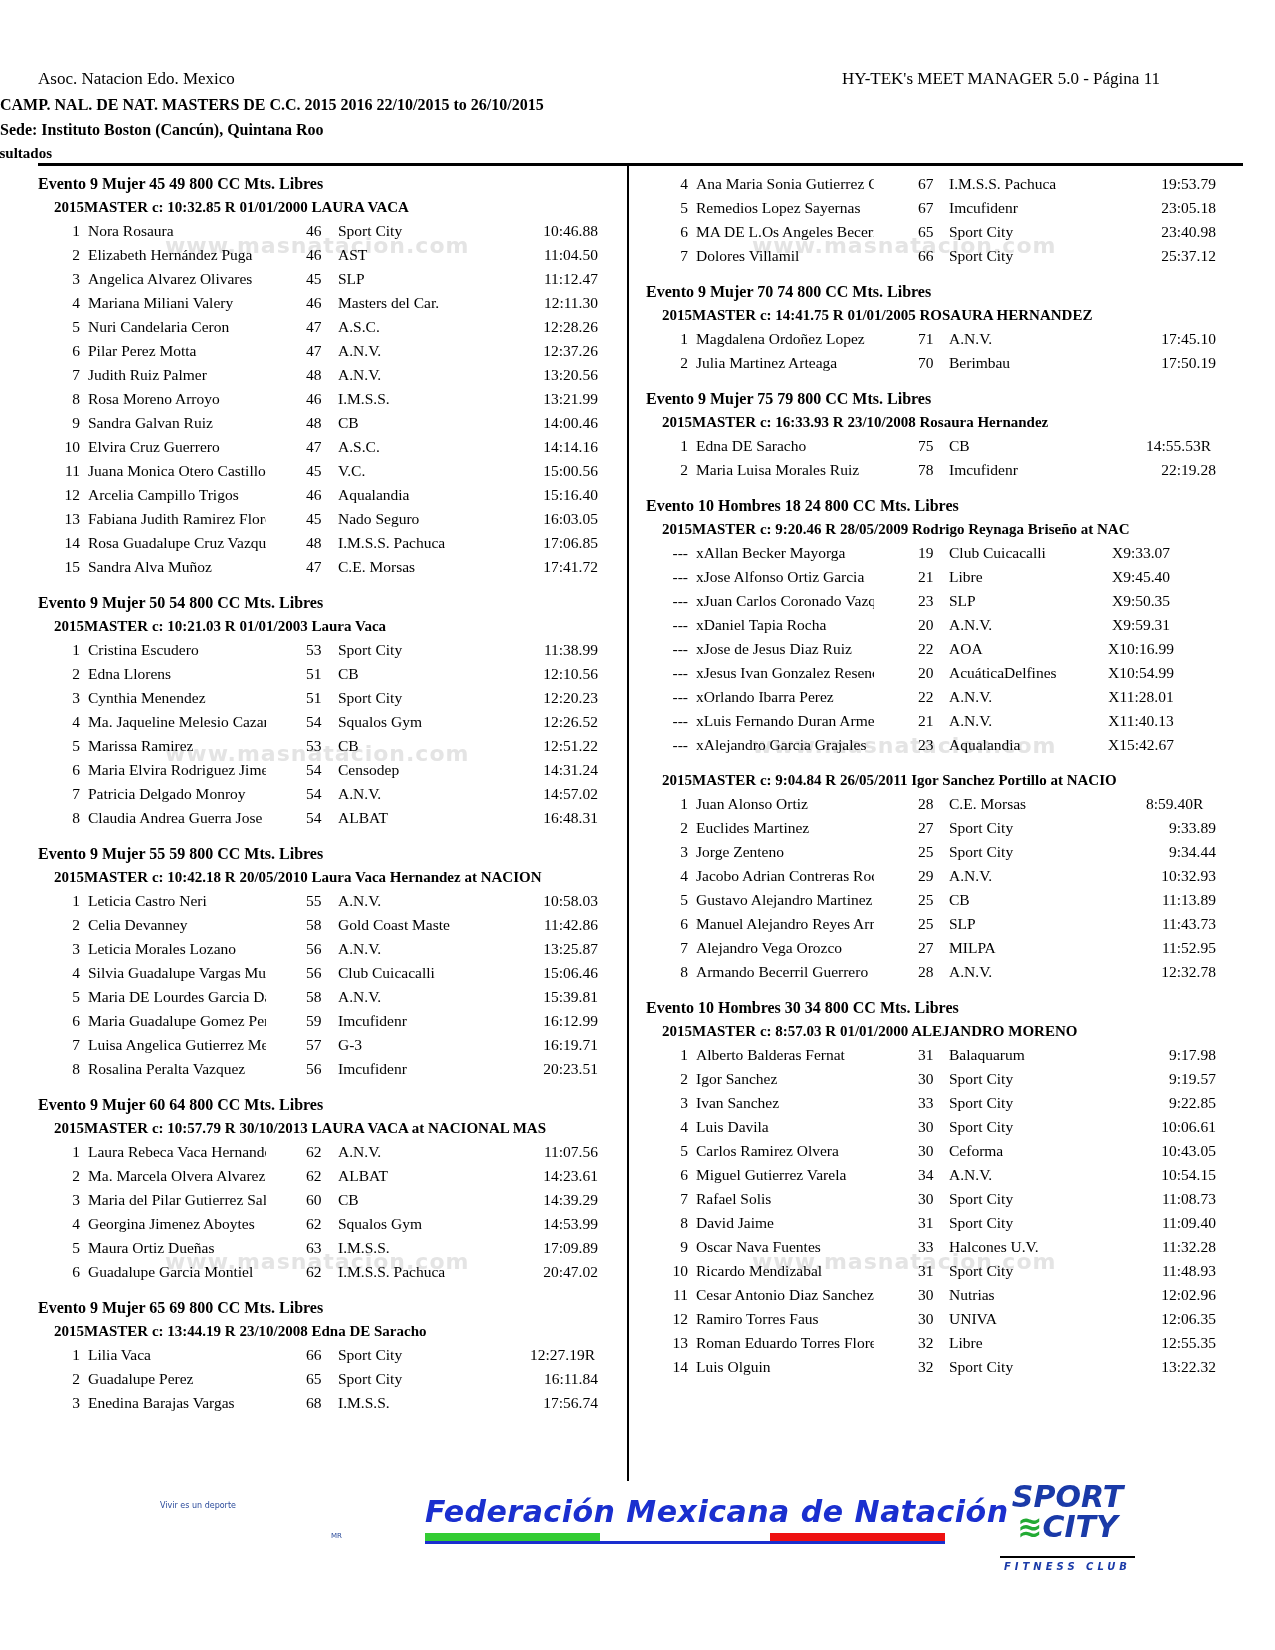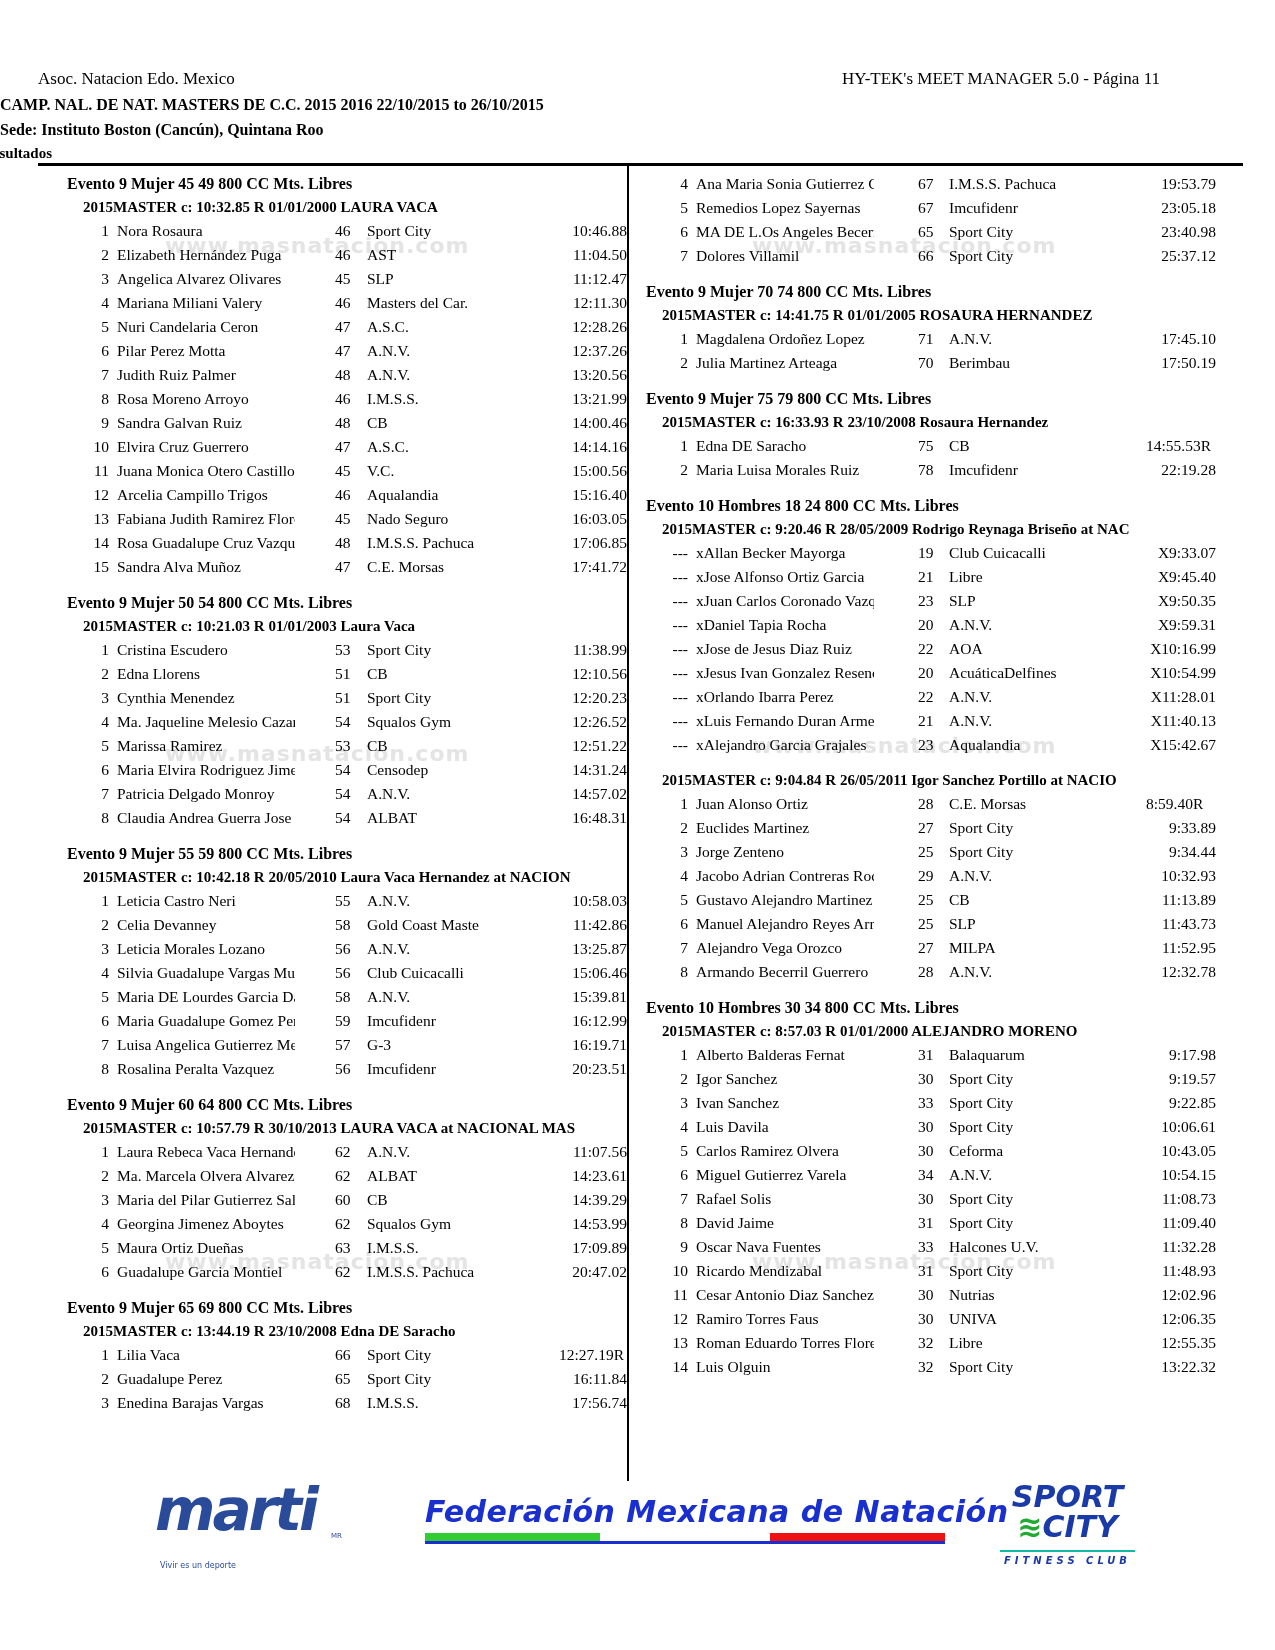"Evento 9 Mujer 45 49" .col-left { margin-left: 29px -> none }
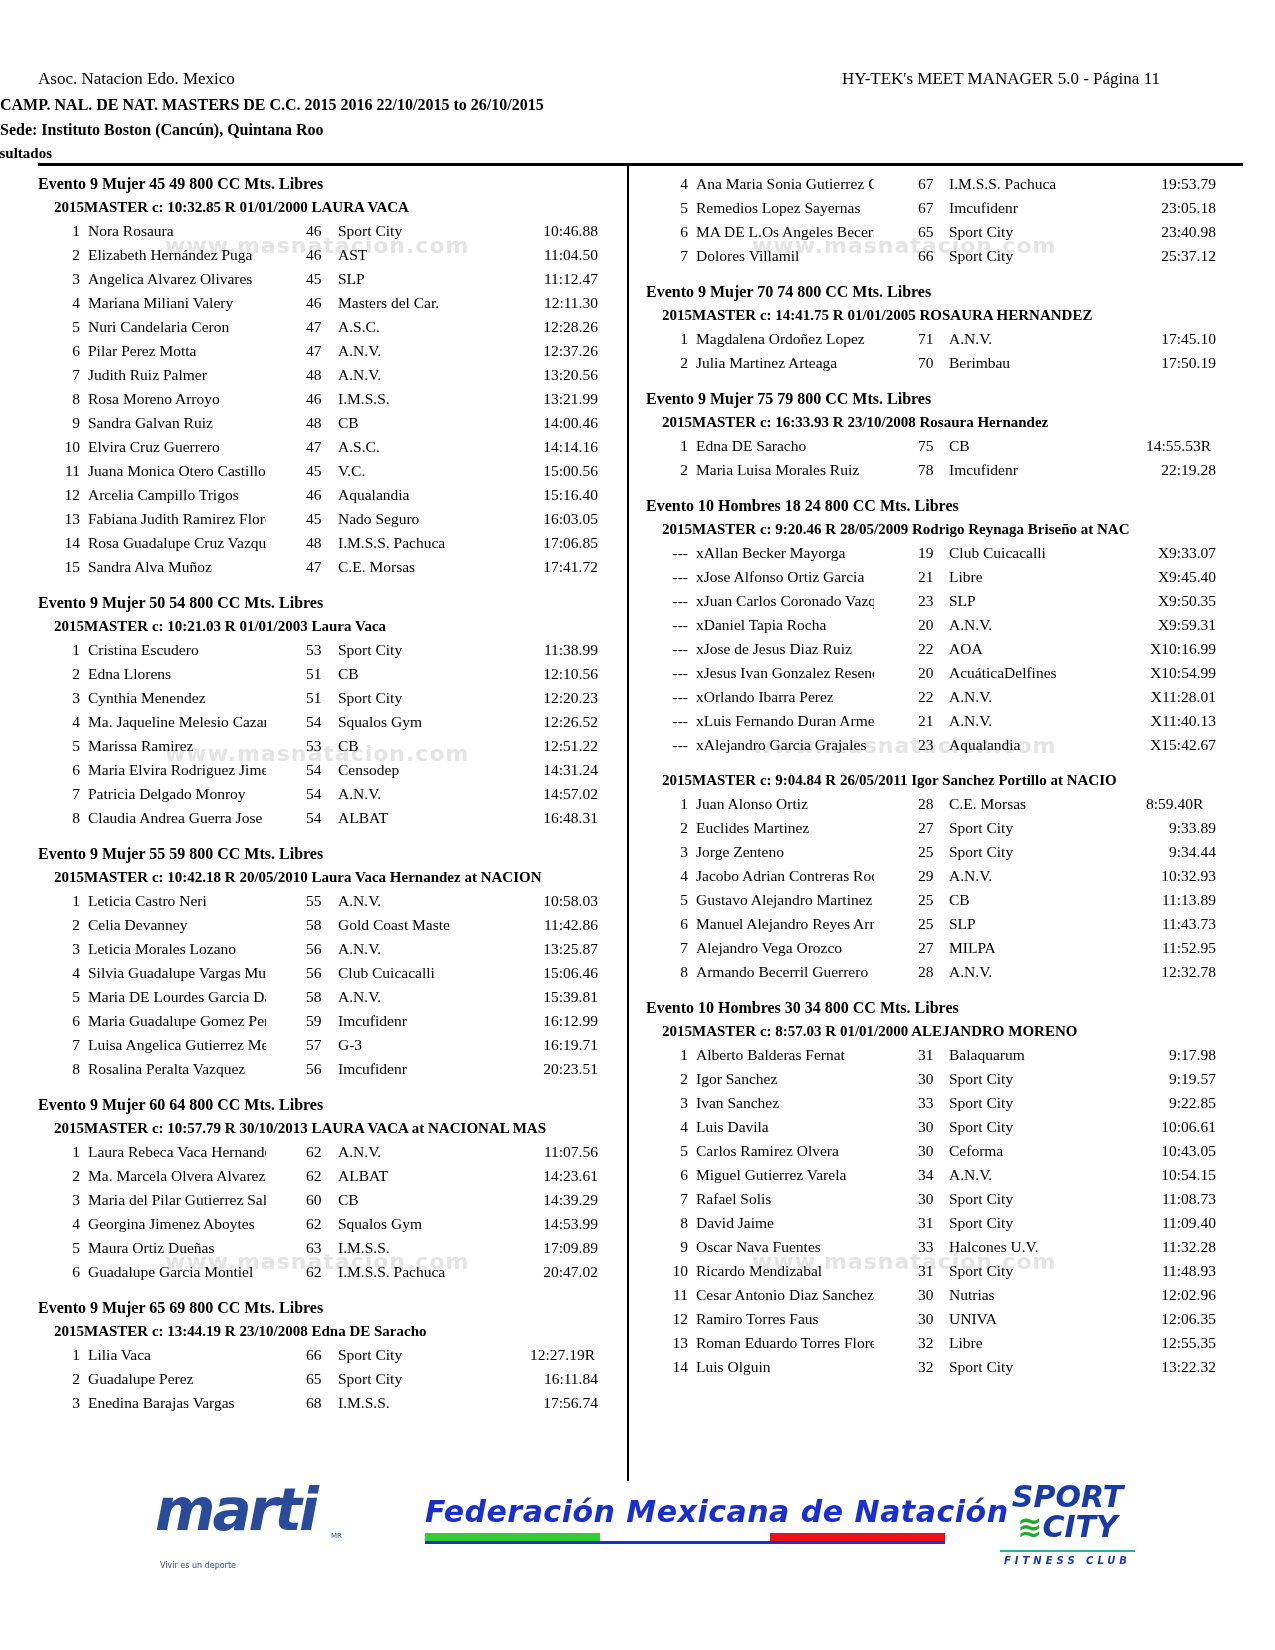"X9:33.07" .col-right .c-time.xtime { text-align: right -> center }
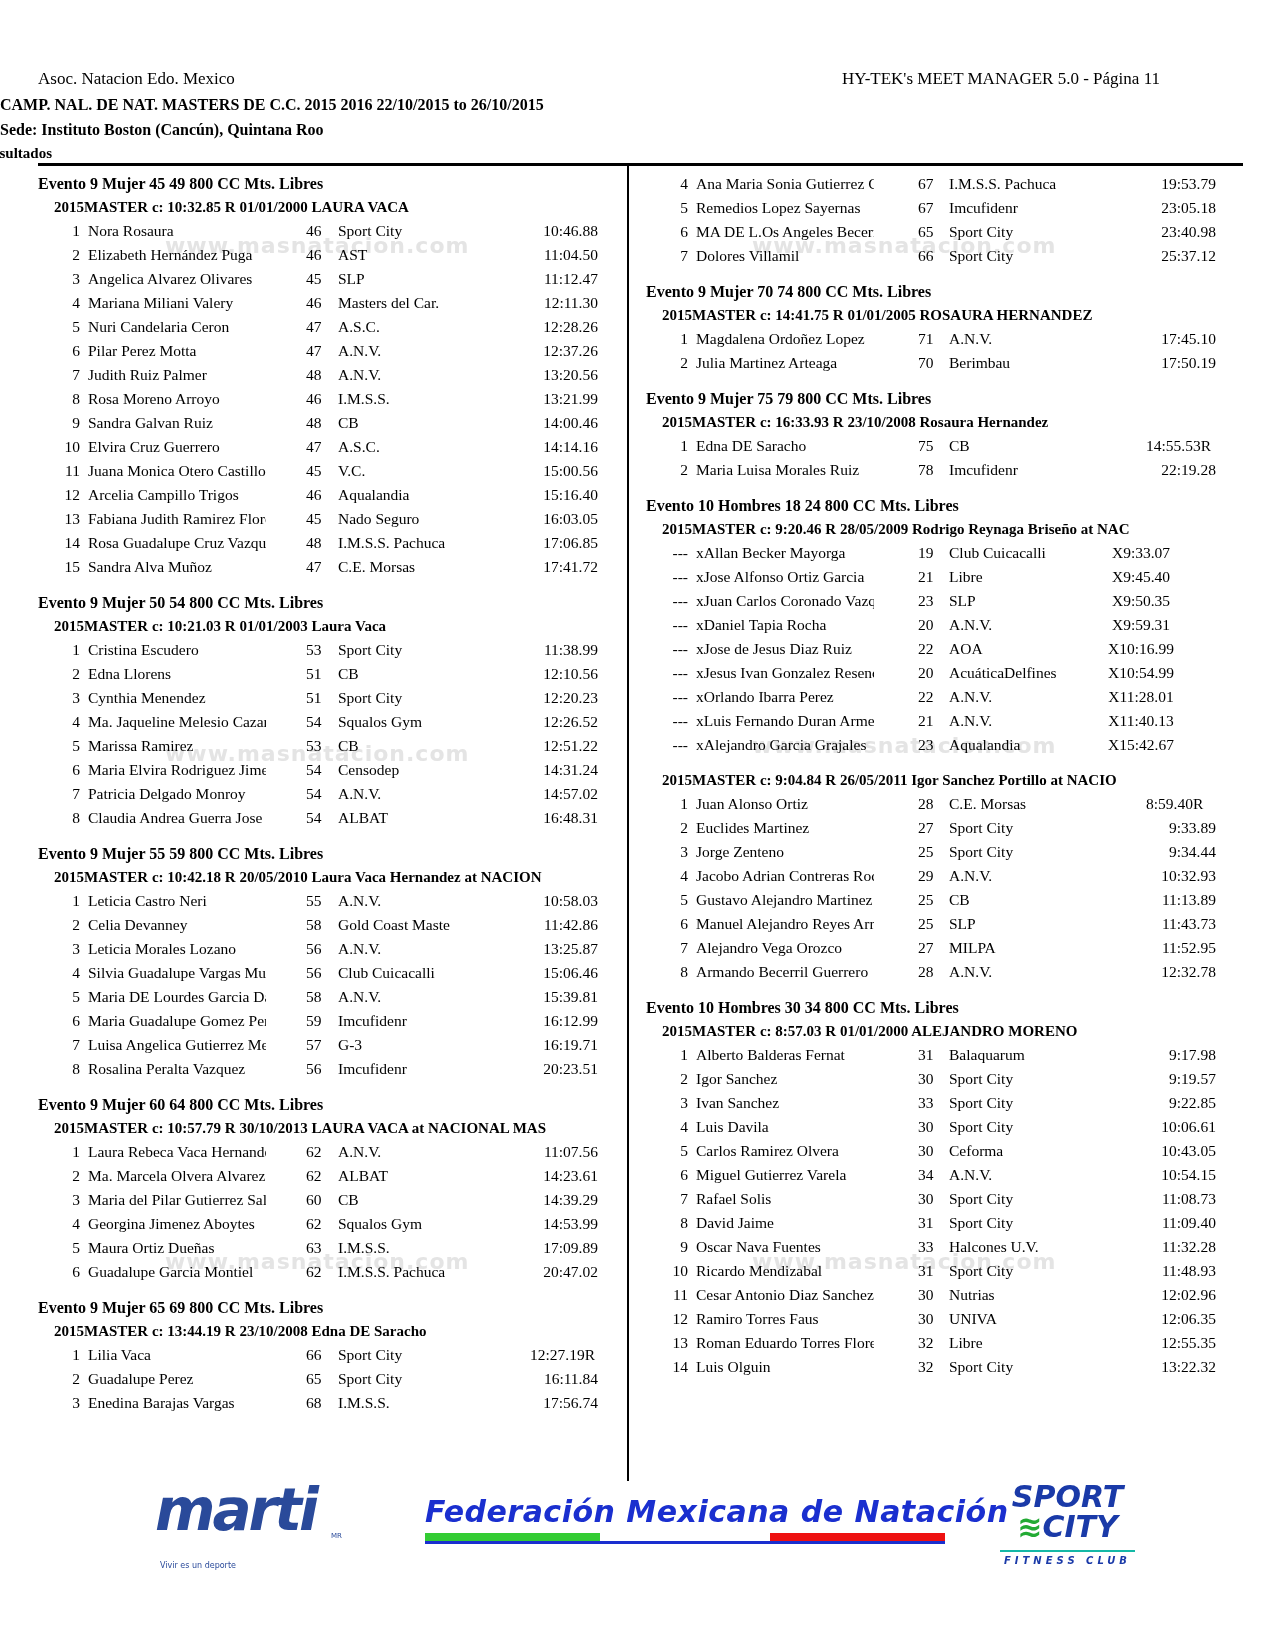"marti" div.marti-word { html: <div>marti</div> -> none }
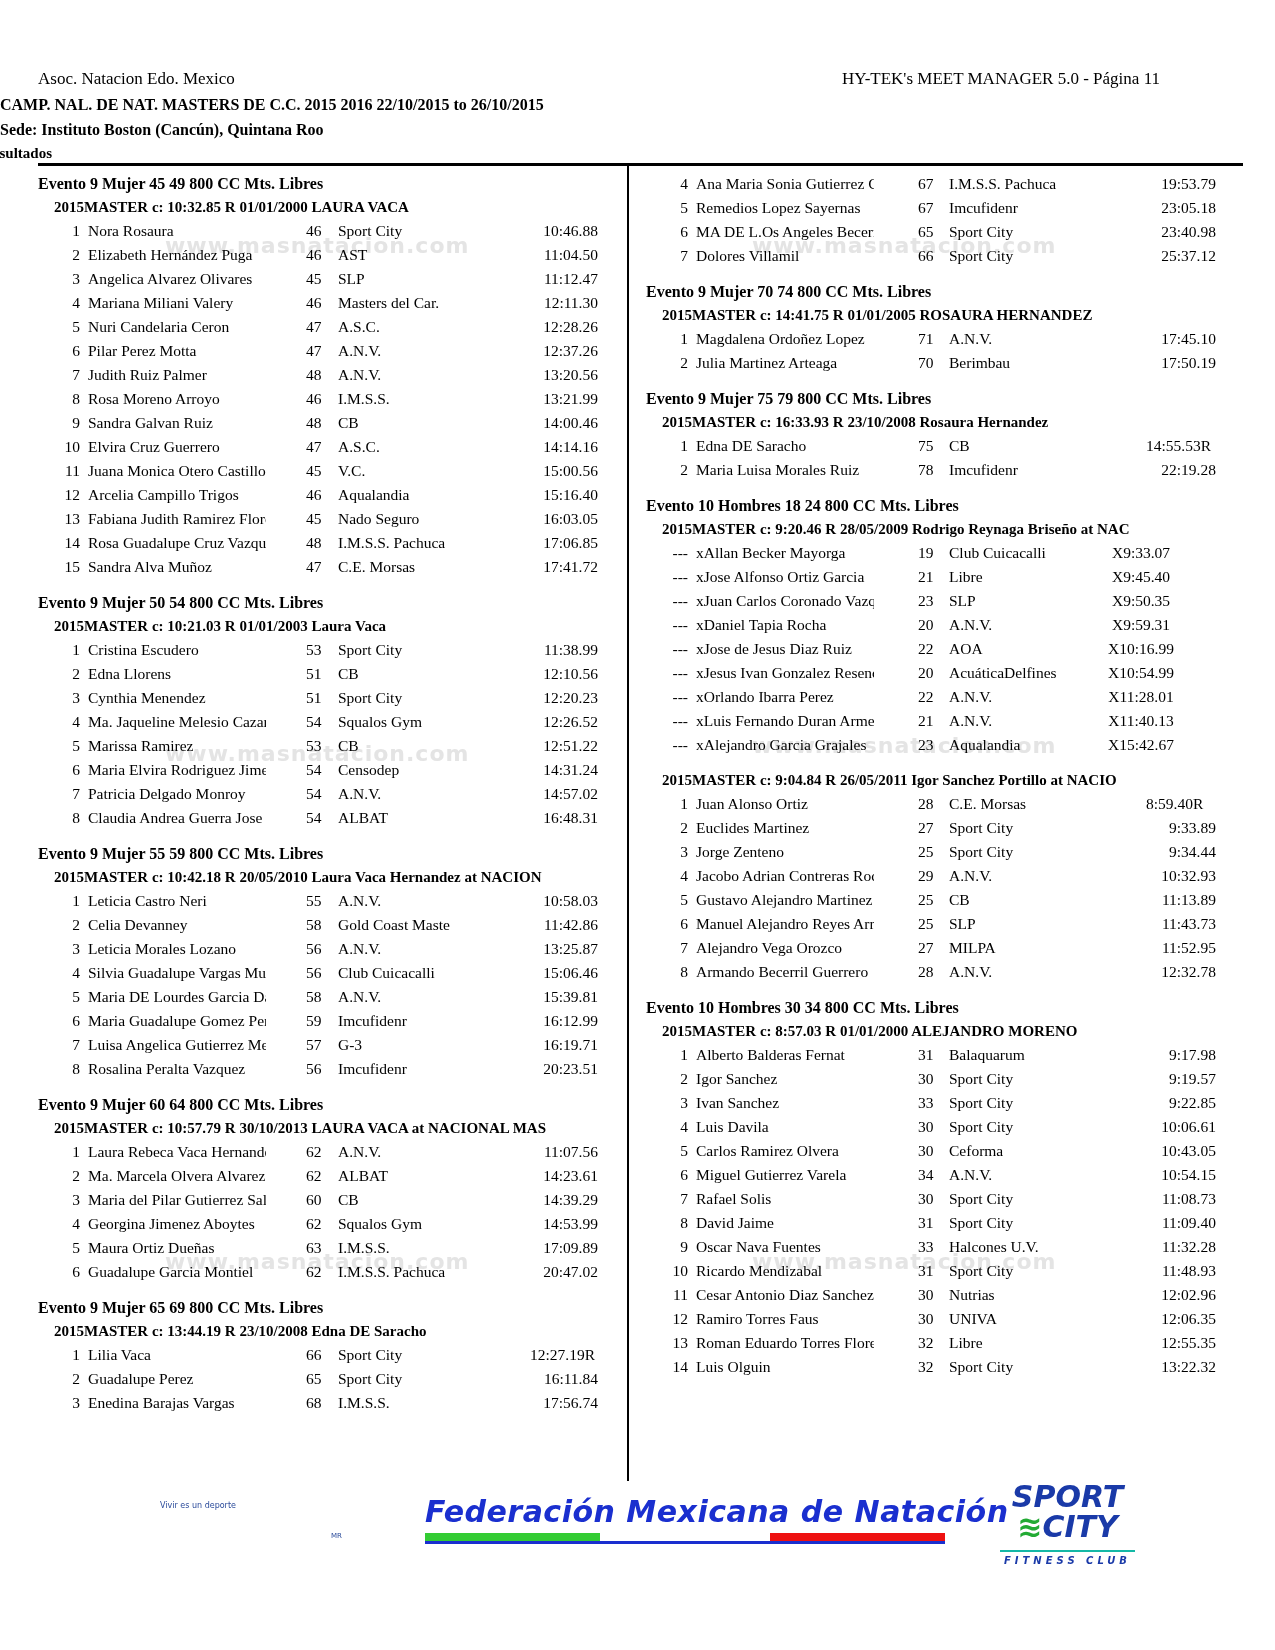"FITNESS CLUB" .sc-fit { border-top: 2px solid #14b8a6 -> 2px solid #000000; margin-top: 8px -> 14px }
